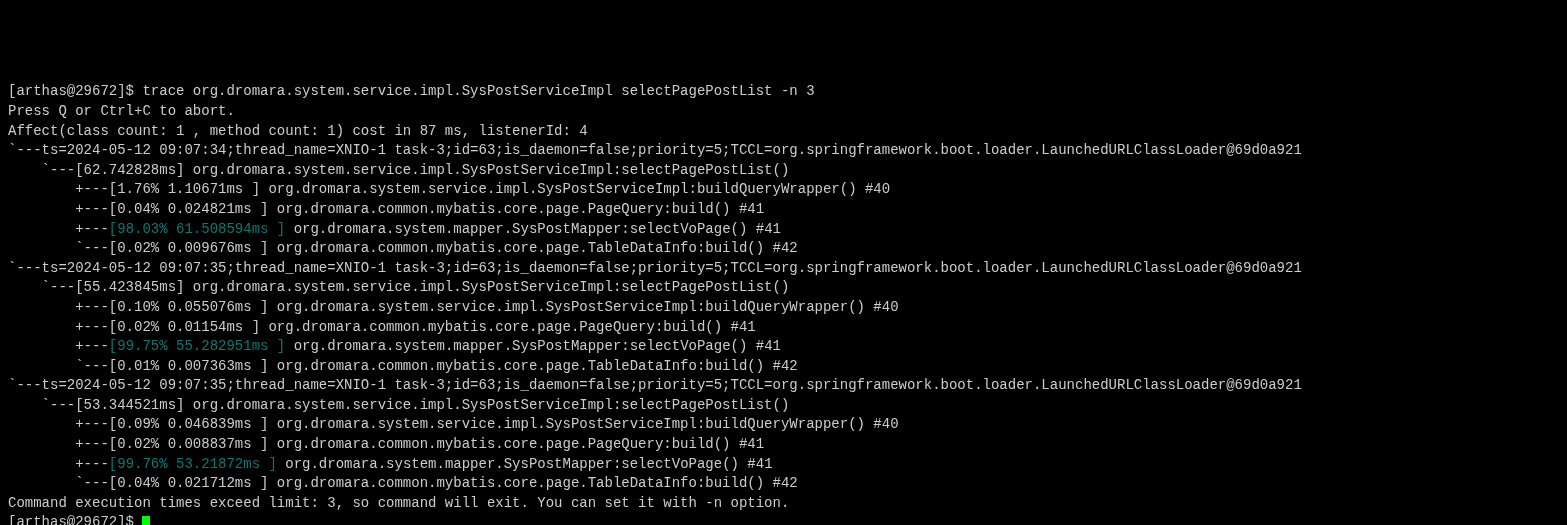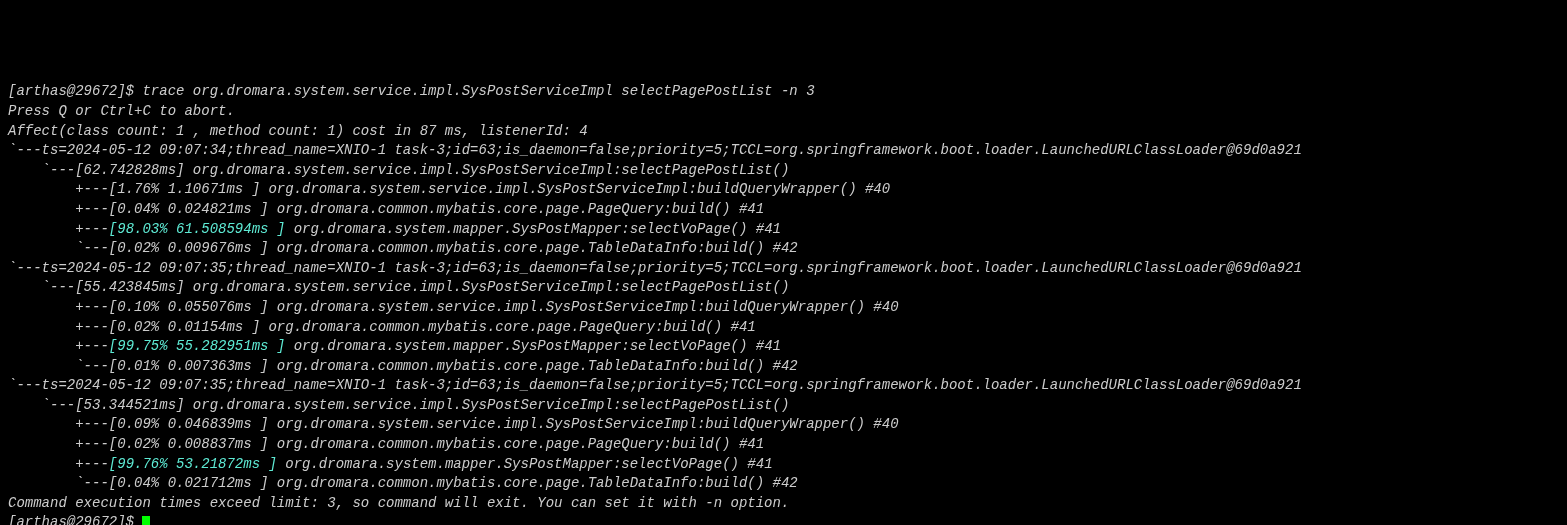"[arthas@29672]$ trace" .line { font-style: italic -> none }
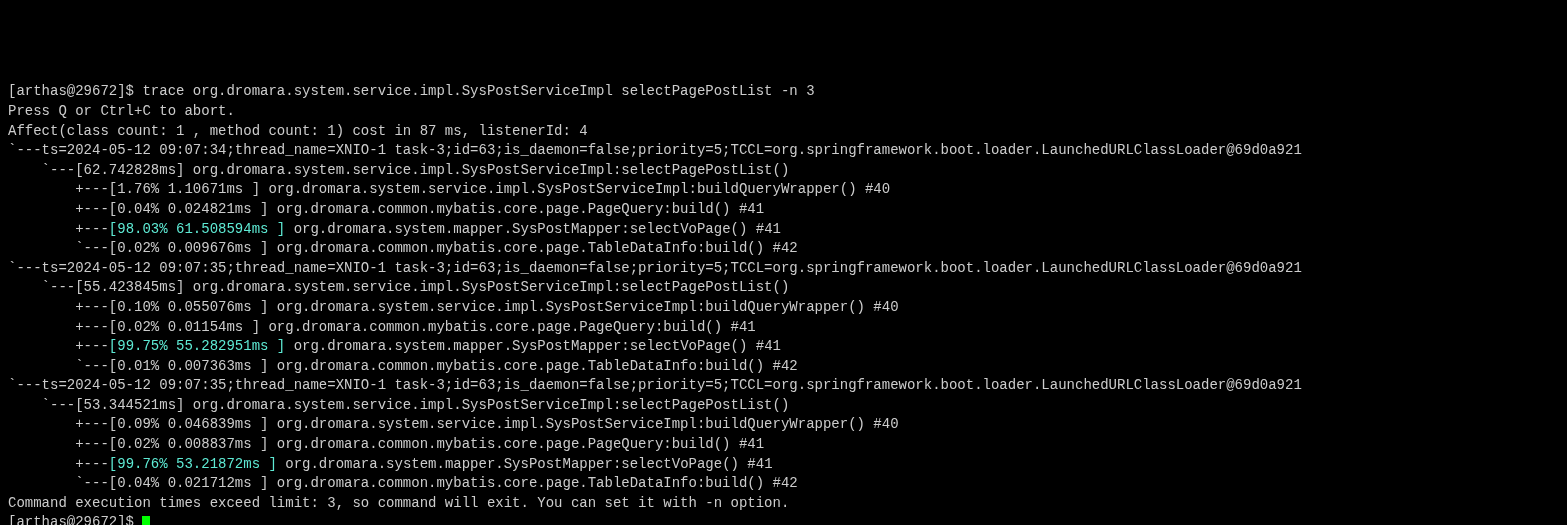"[98.03% 61.508594ms ]" .highlight { color: #5eead4 -> #0f766e }
